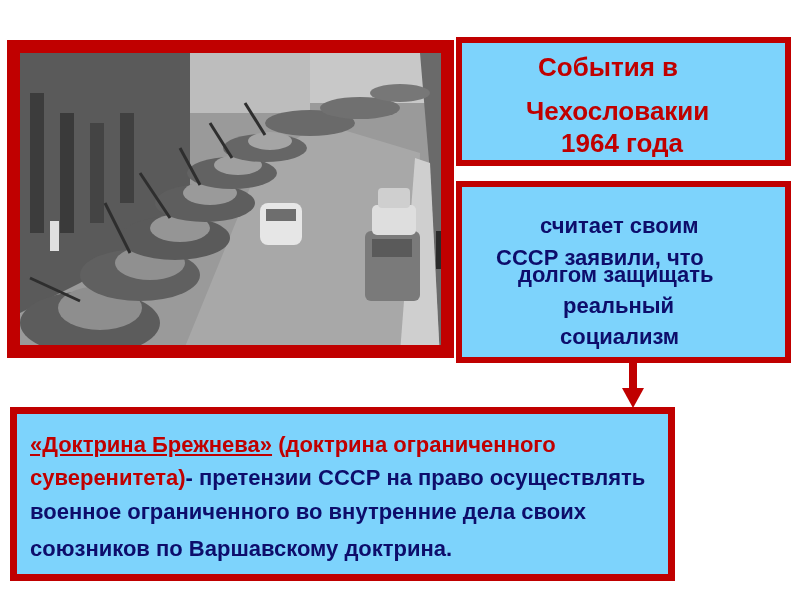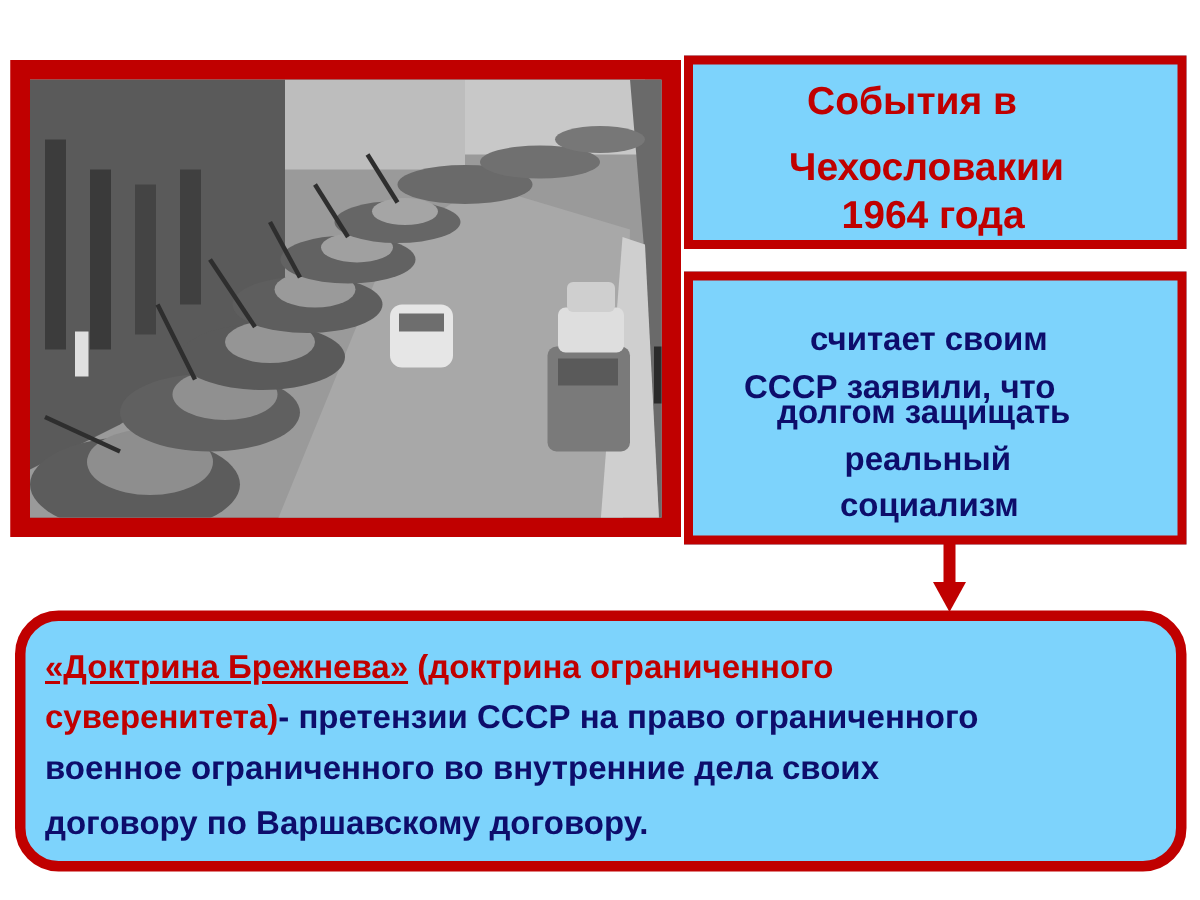"«Доктрина Брежнева» (доктрина" #doctrine-box { border-radius: 29px -> none; width: 781px -> 665px }
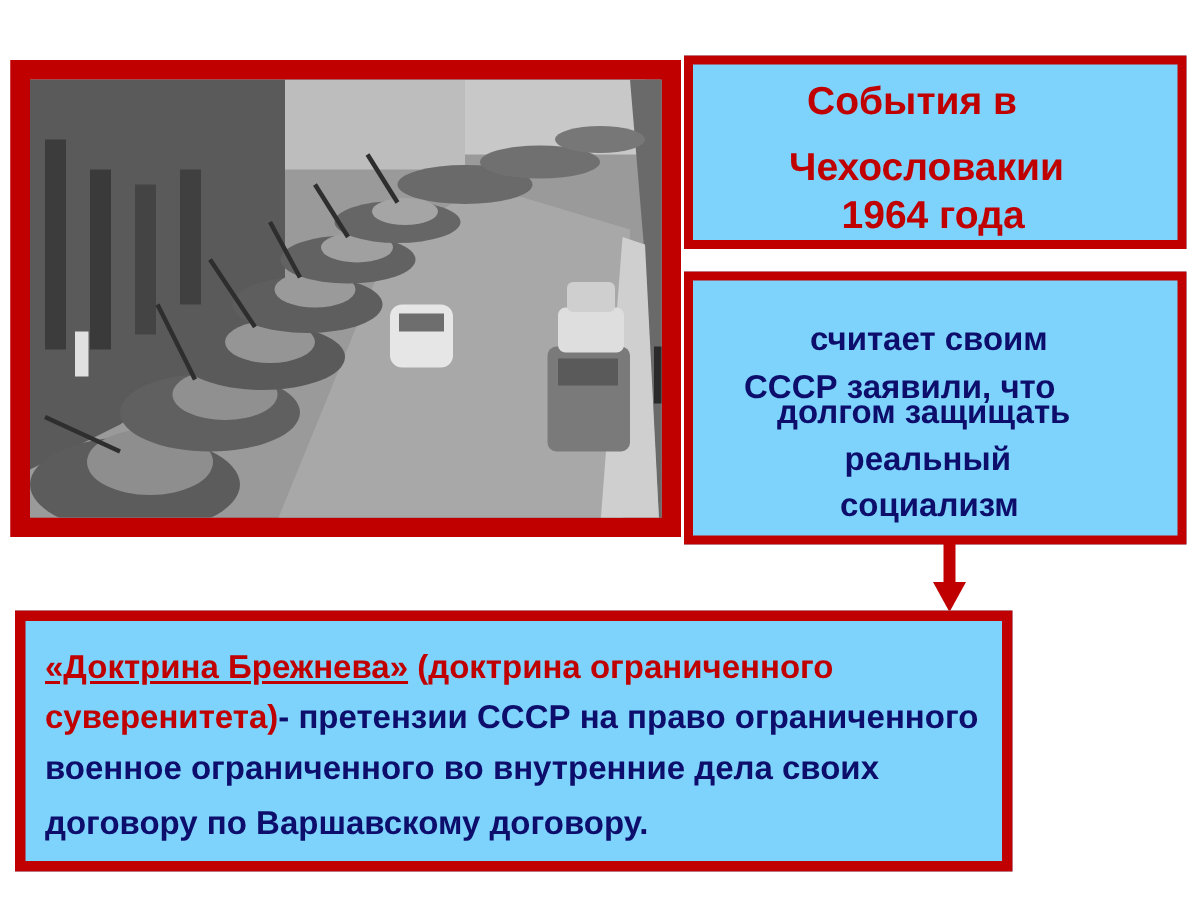"- претензии СССР на право" span.navy { text: ограниченного -> осуществлять }
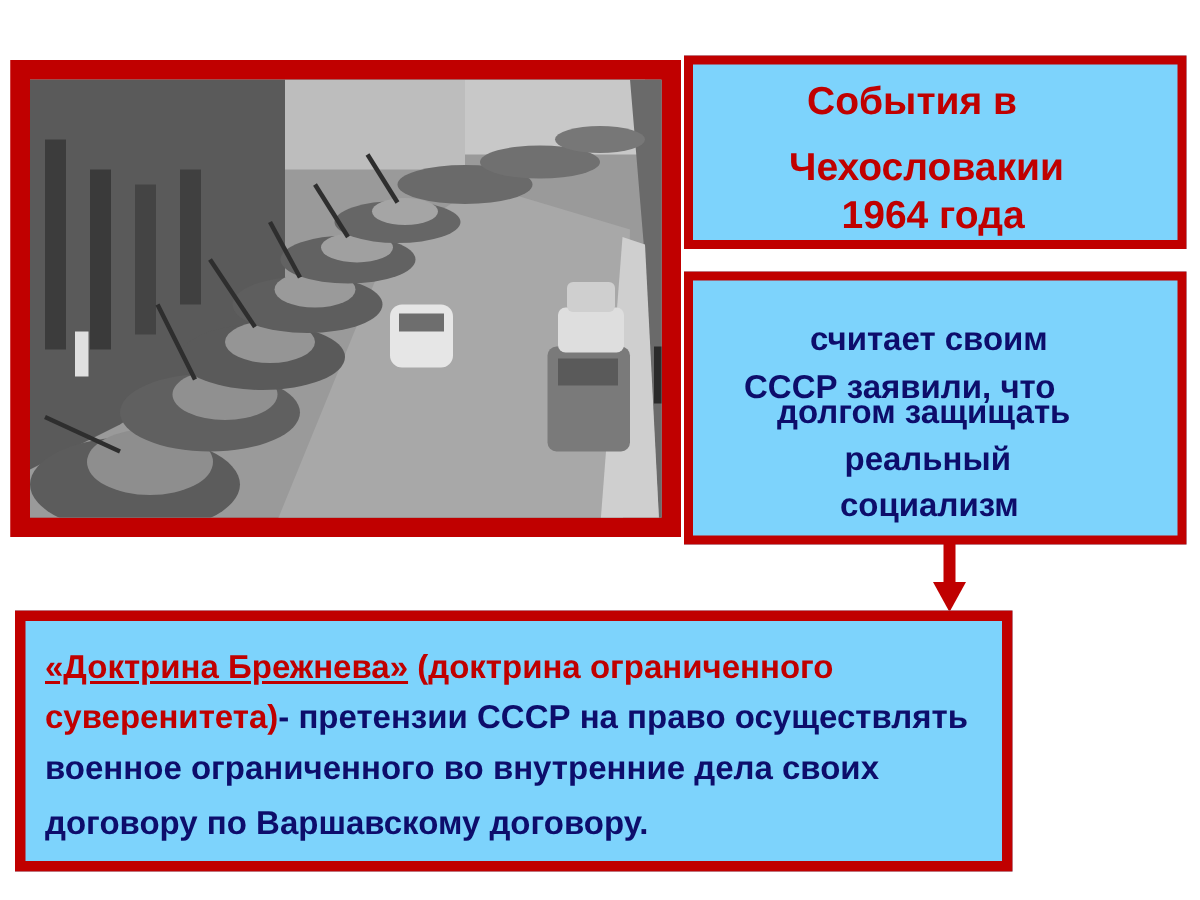"договору по Варшавскому договору." div.doc-line { text: договору по Варшавскому договору -> союзников по Варшавскому доктрина }
